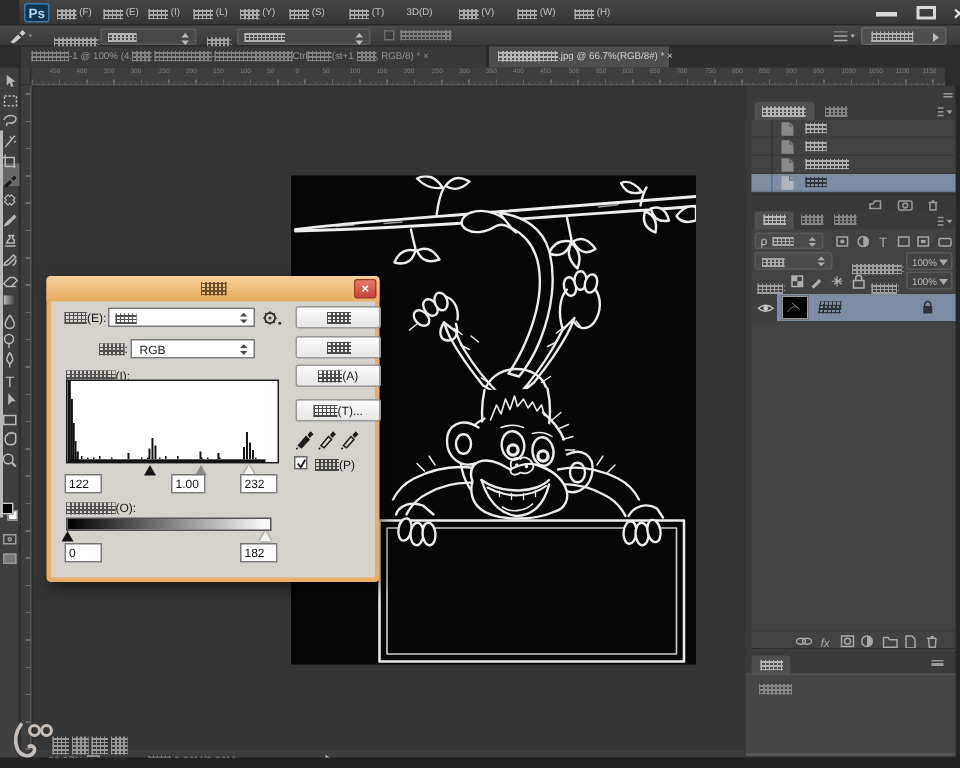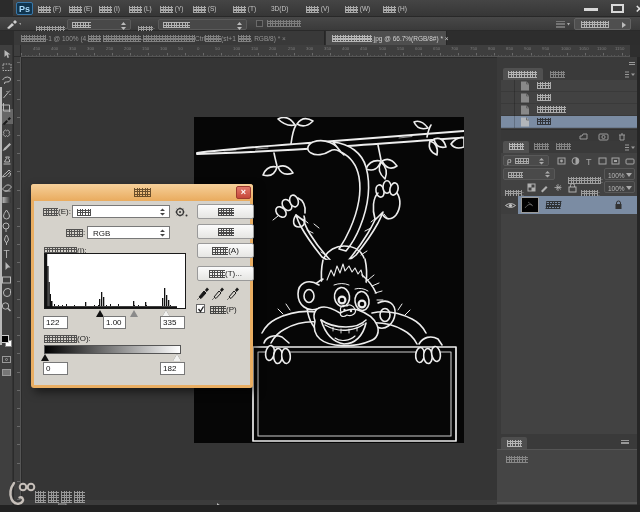"1.00" div.fld { left: 69px -> 80px }
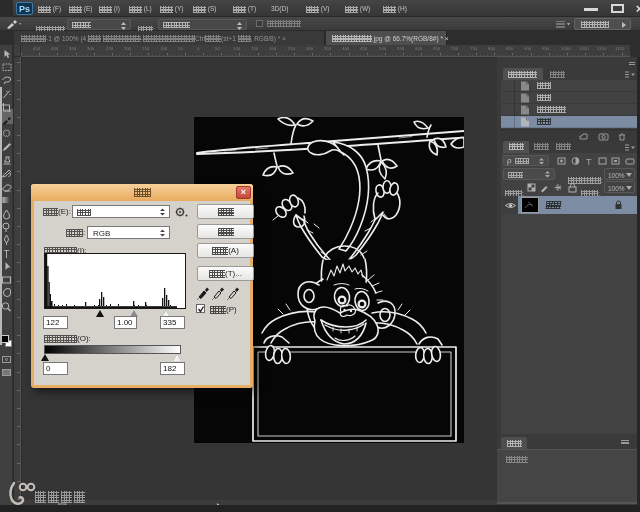"335" div.fld { text: 335 -> 232 }
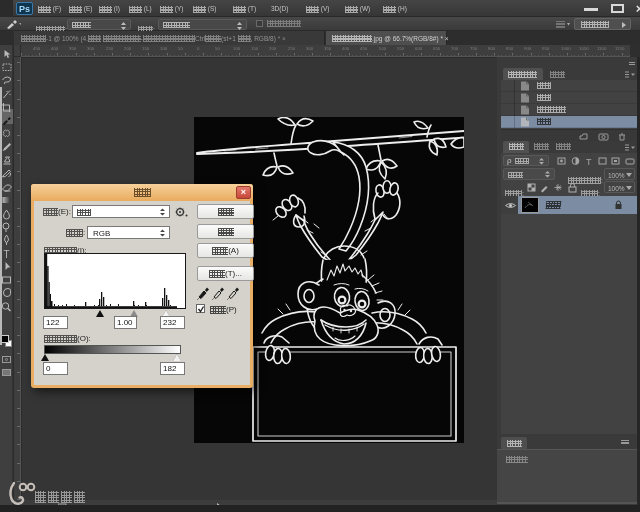"fx" div.a { html: none -> <div> <svg> <ellipse></ellipse> <ellipse></ellipse> <text>fx</text> <rect></rect> <circle></circle> <circle></circle> <path></path> <path></path> <path></path> <path></path> </svg> </div> }
